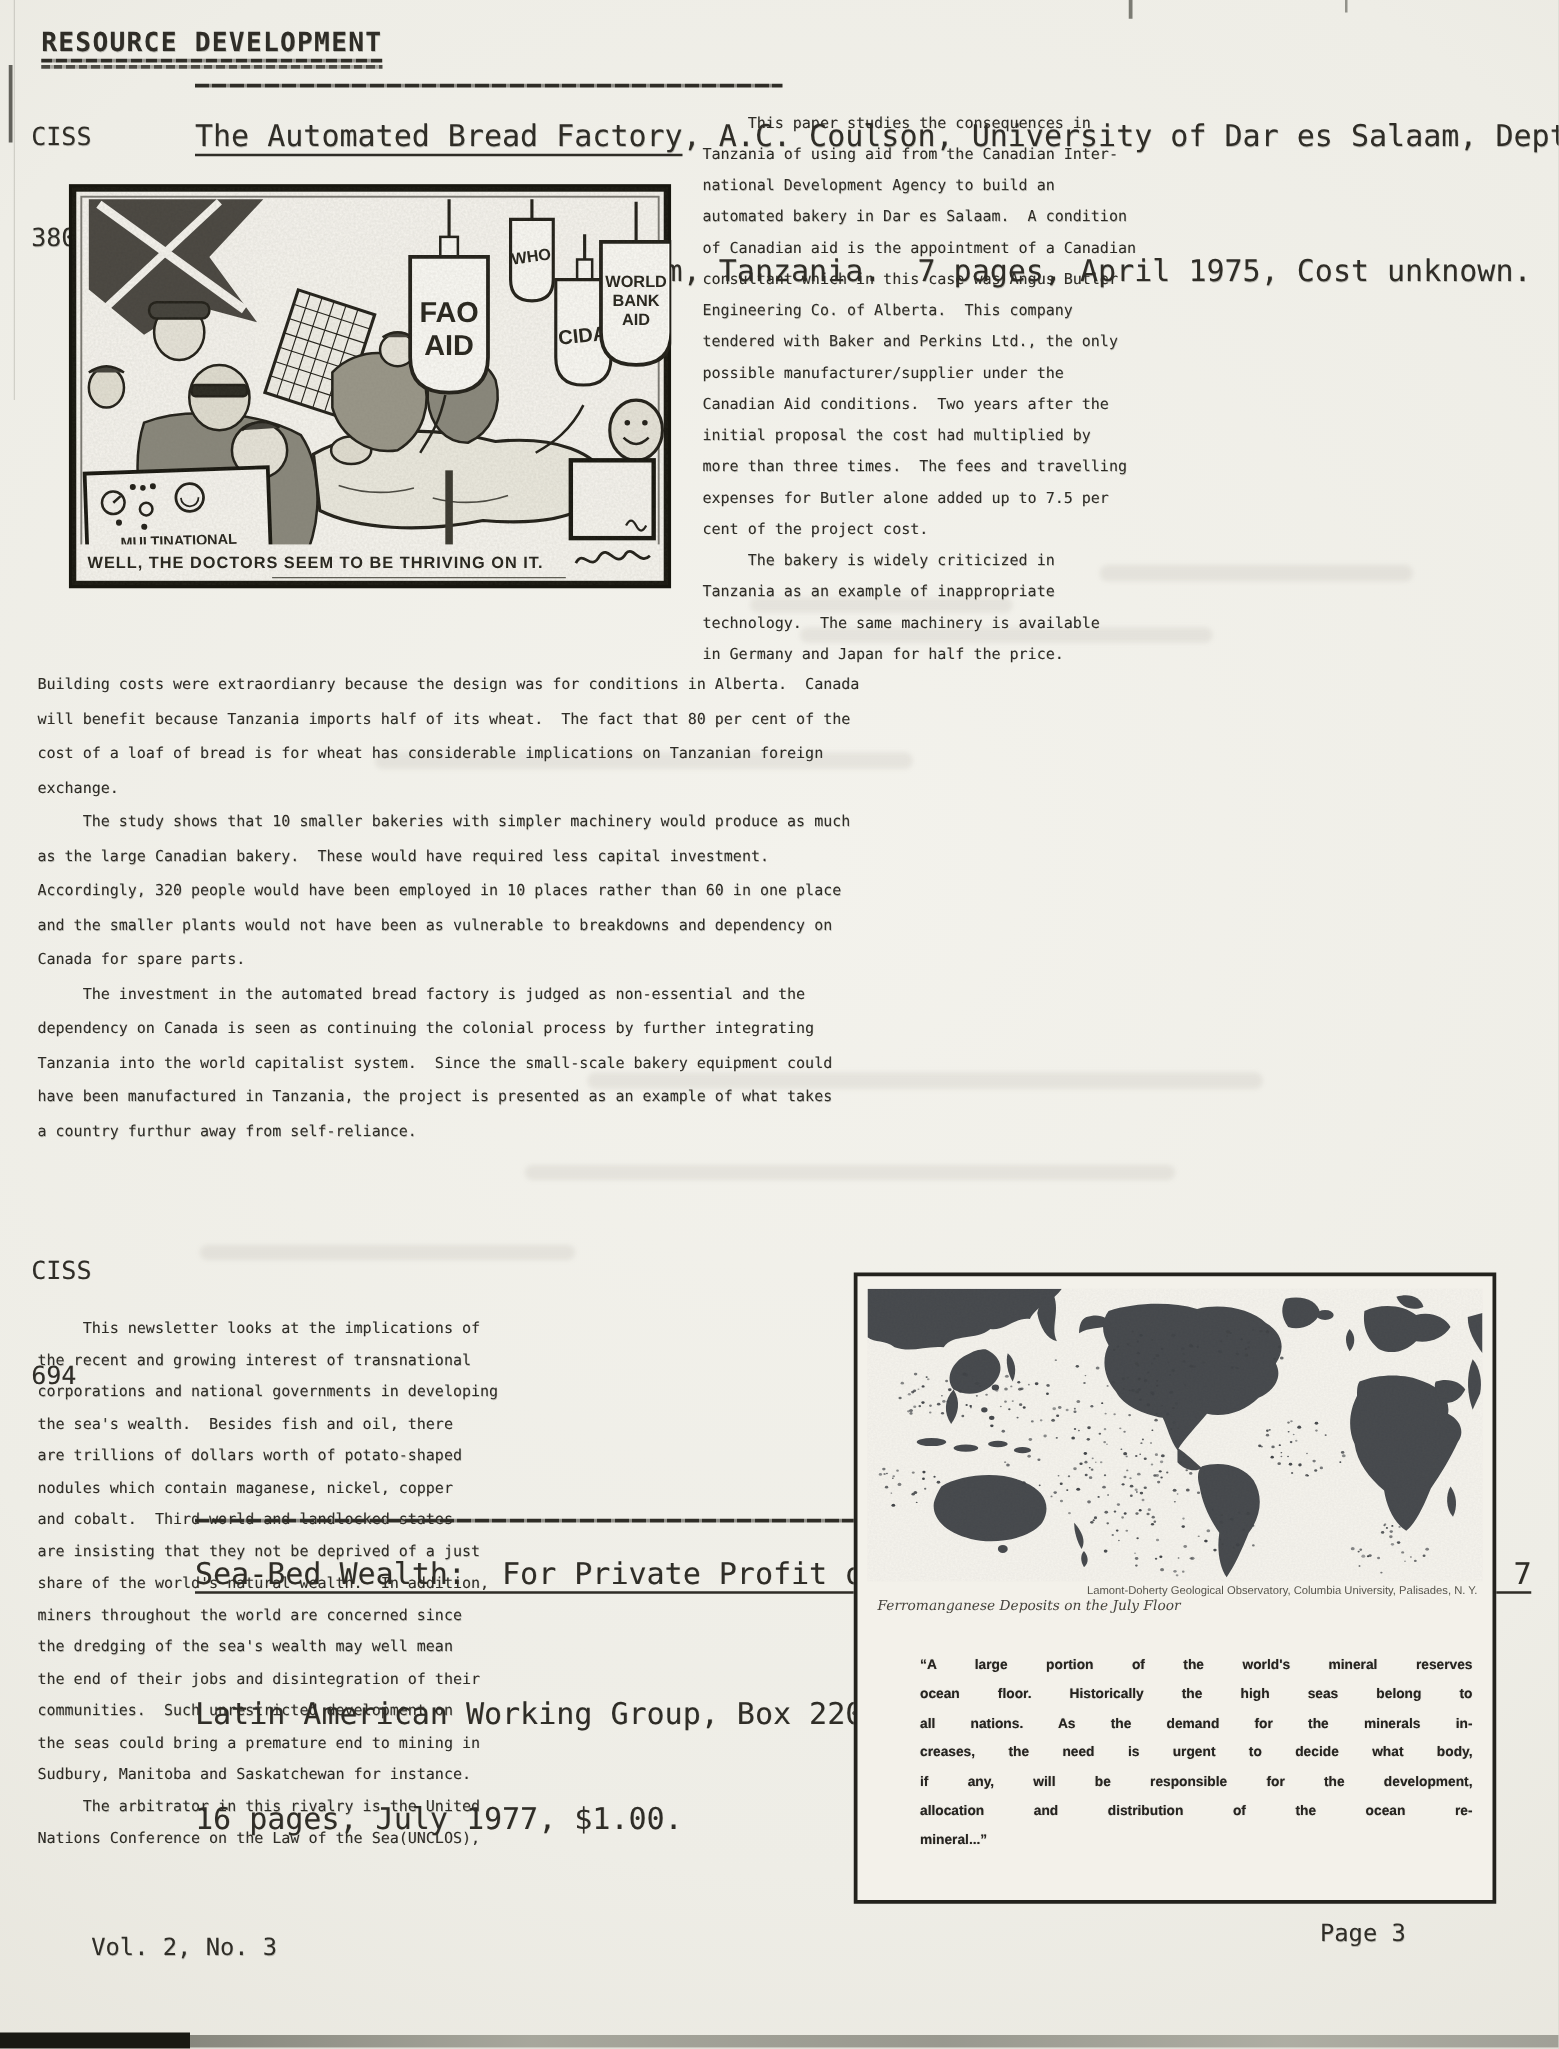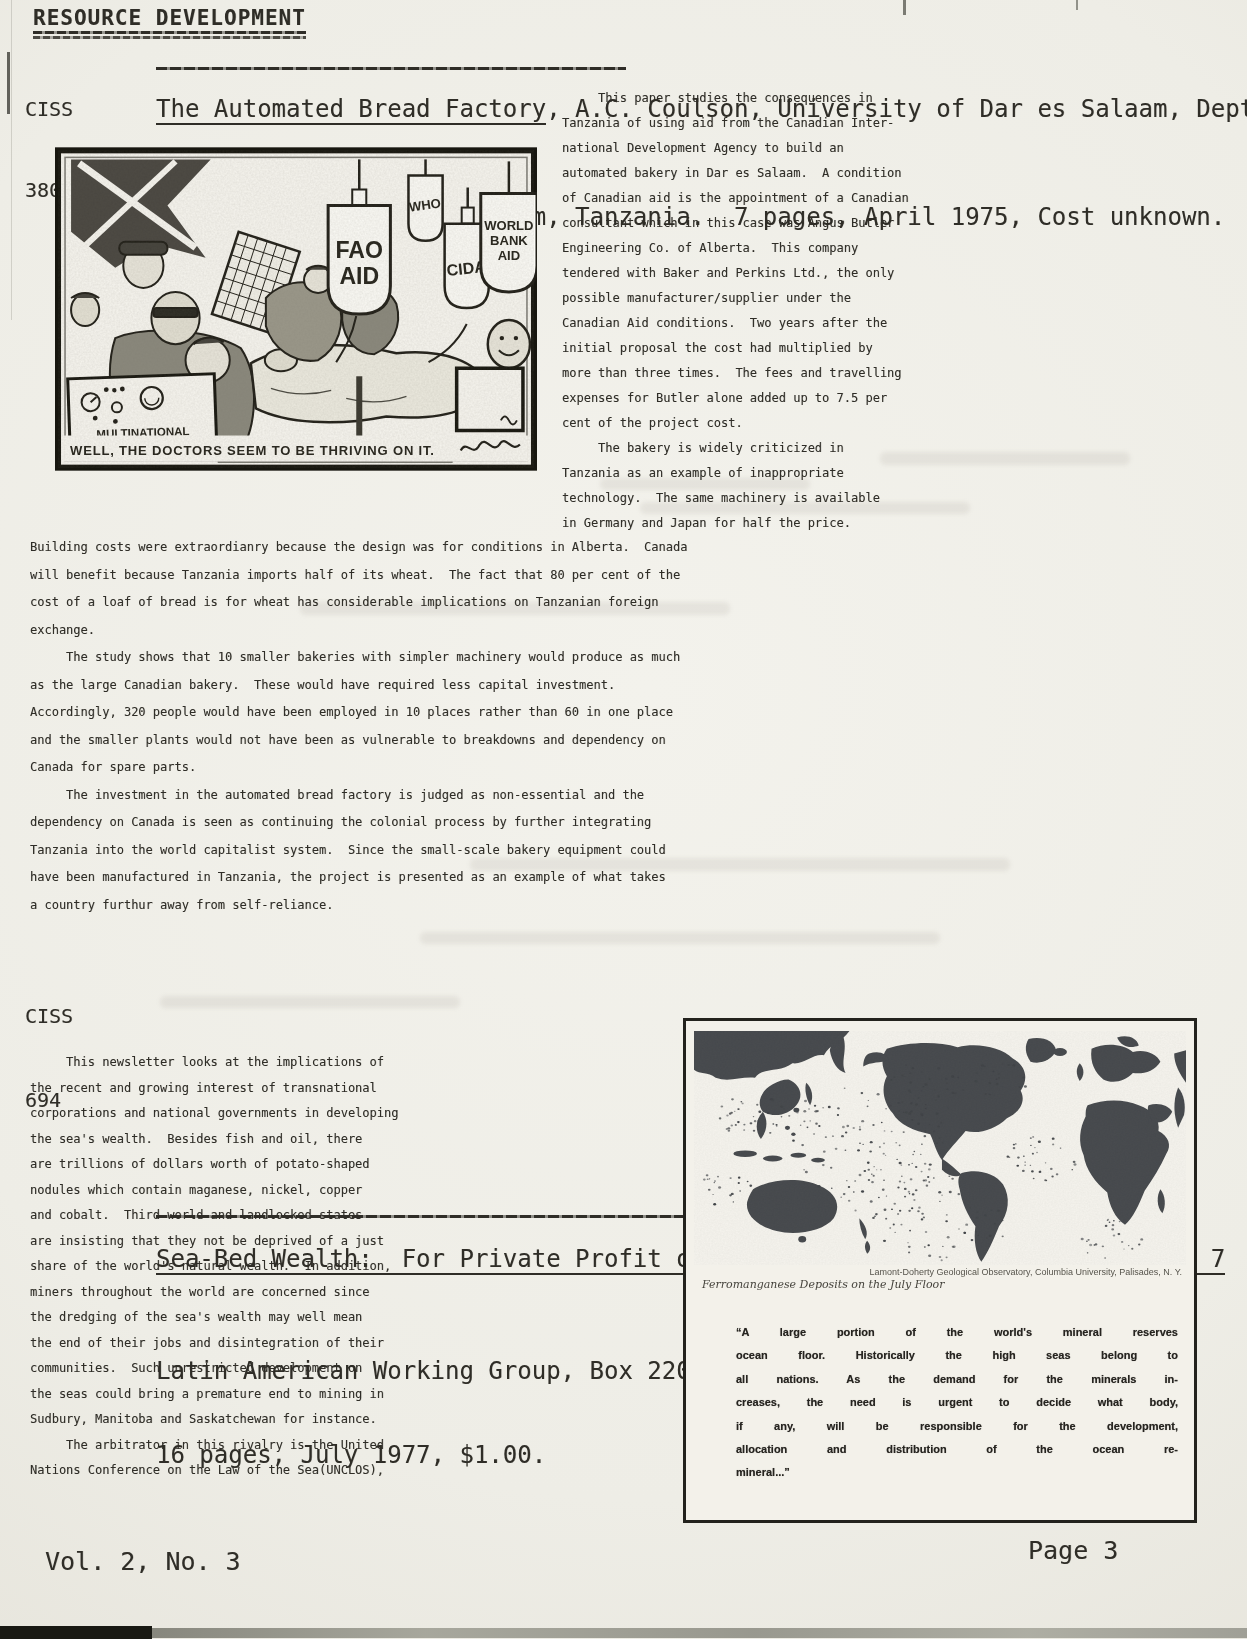"RESOURCE DEVELOPMENT" div.abs { top: 6px -> 22px }
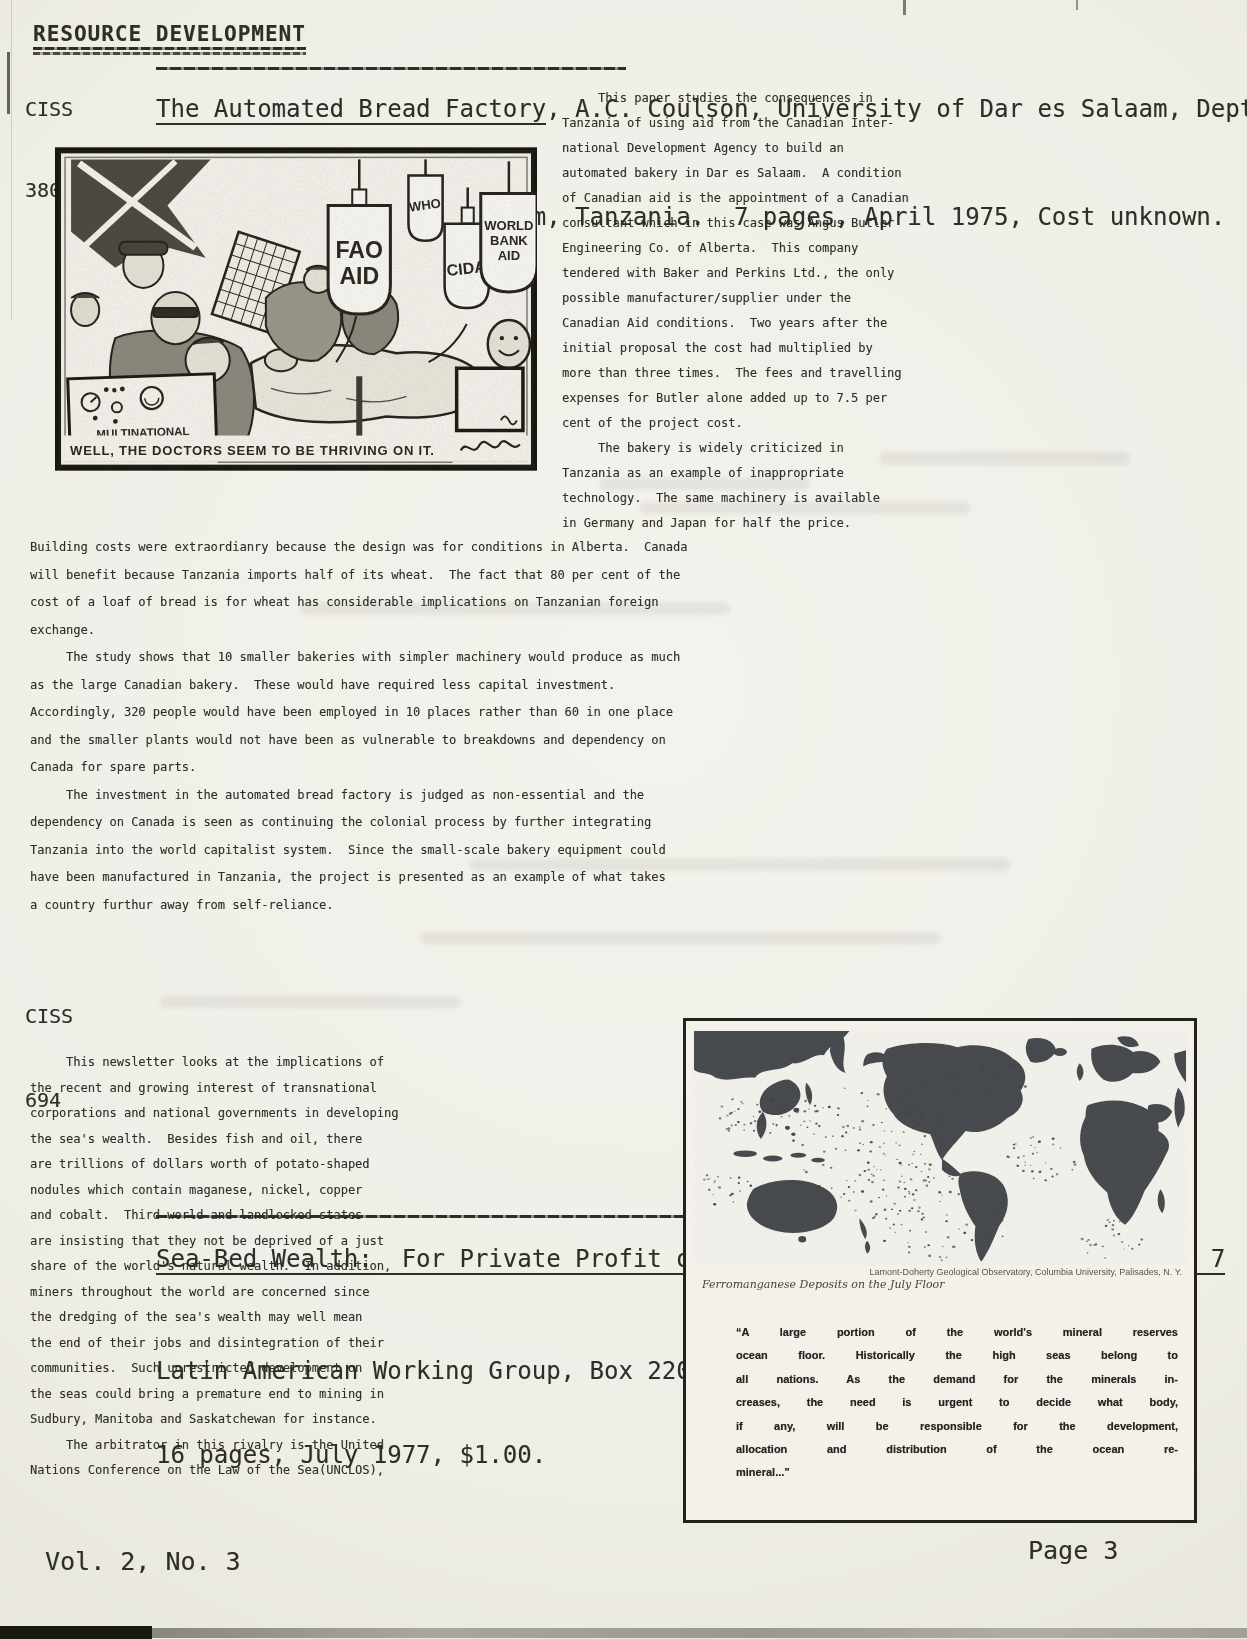"Vol. 2, No. 3" .footer { font-size: 25px -> 19px; margin-left: none -> 28px }
